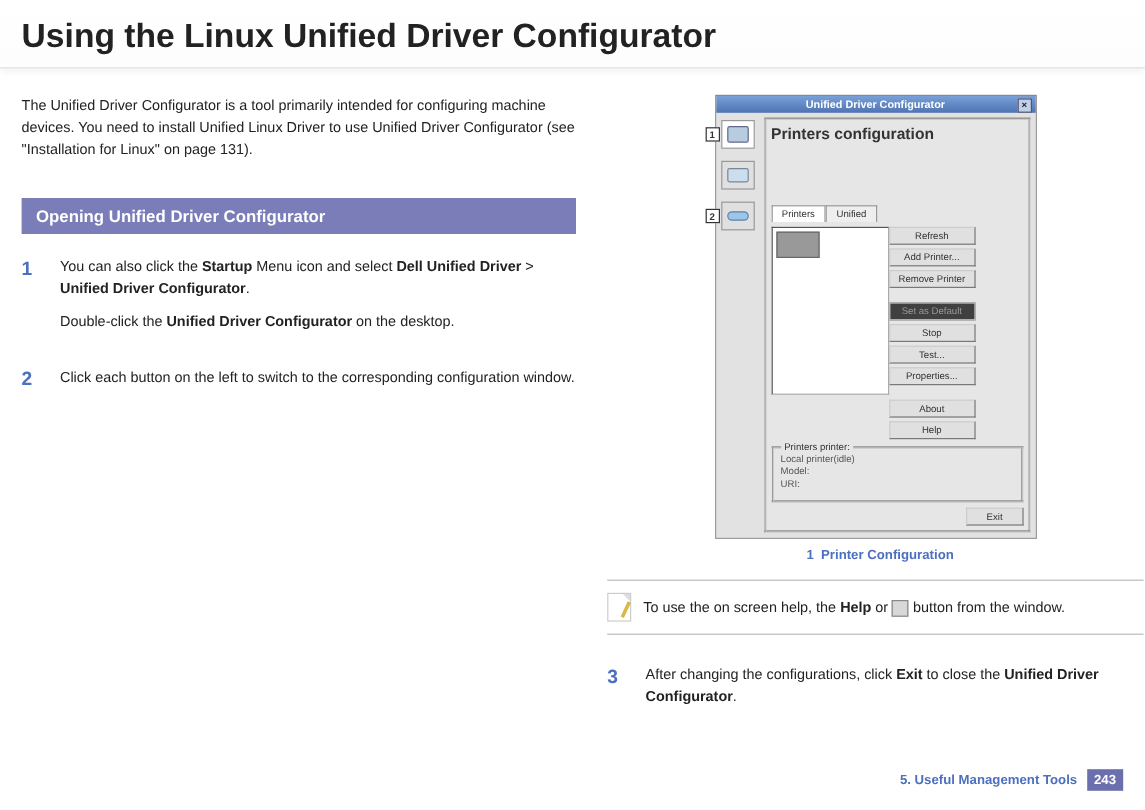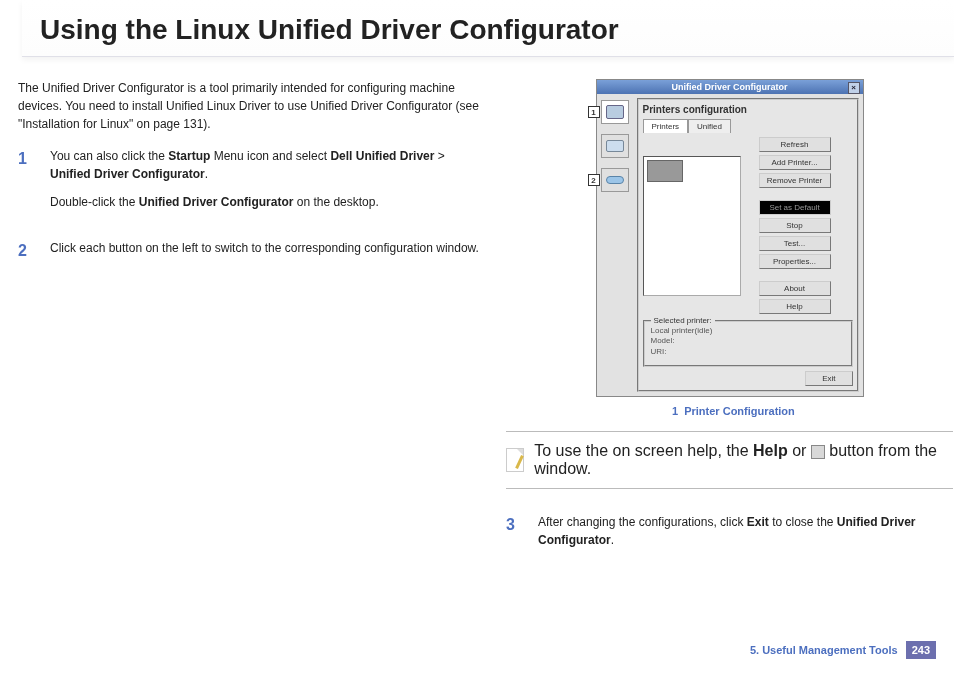"Using the Linux Unified Driver" .page-title { margin-left: 22px -> none }
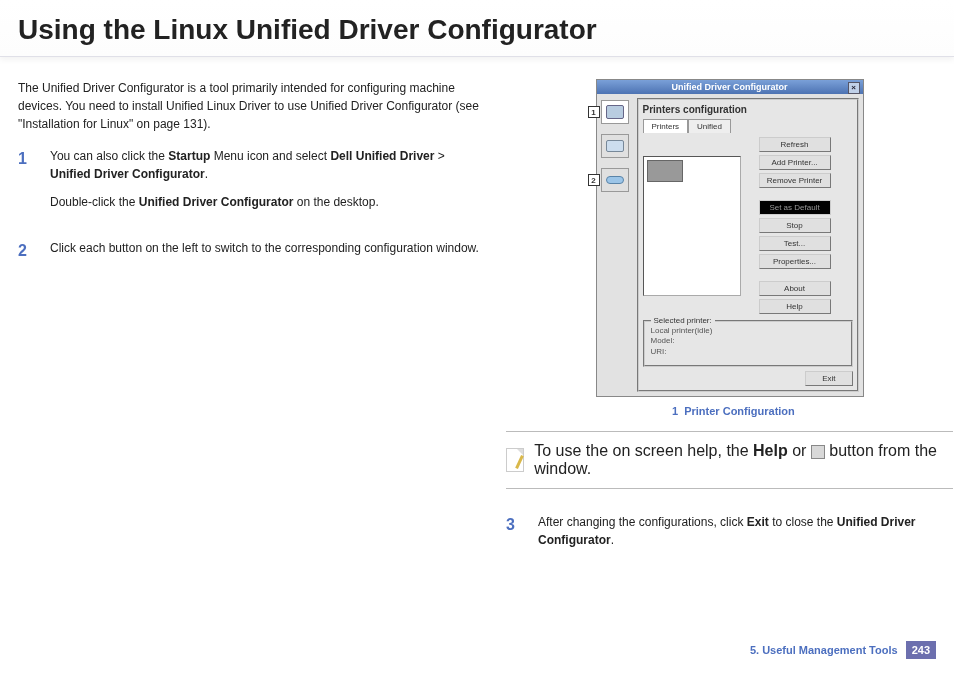"Printers configuration" .panel-title { font-size: 10px -> 13px }
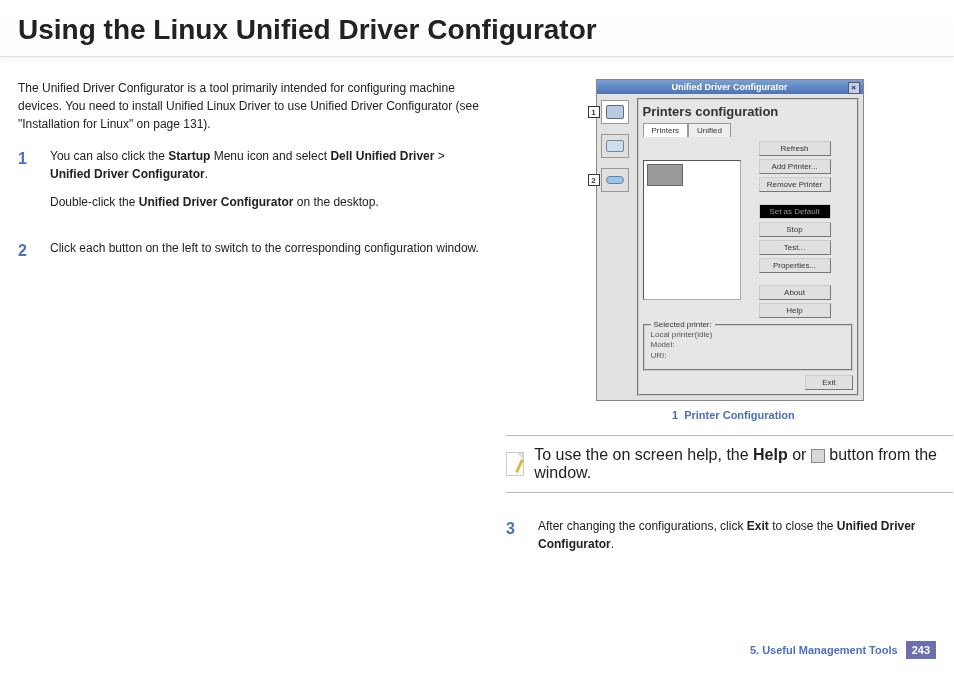"Opening Unified Driver Configurator" div.section-bar { html: none -> <div>Opening Unified Driver Configurator</div> }
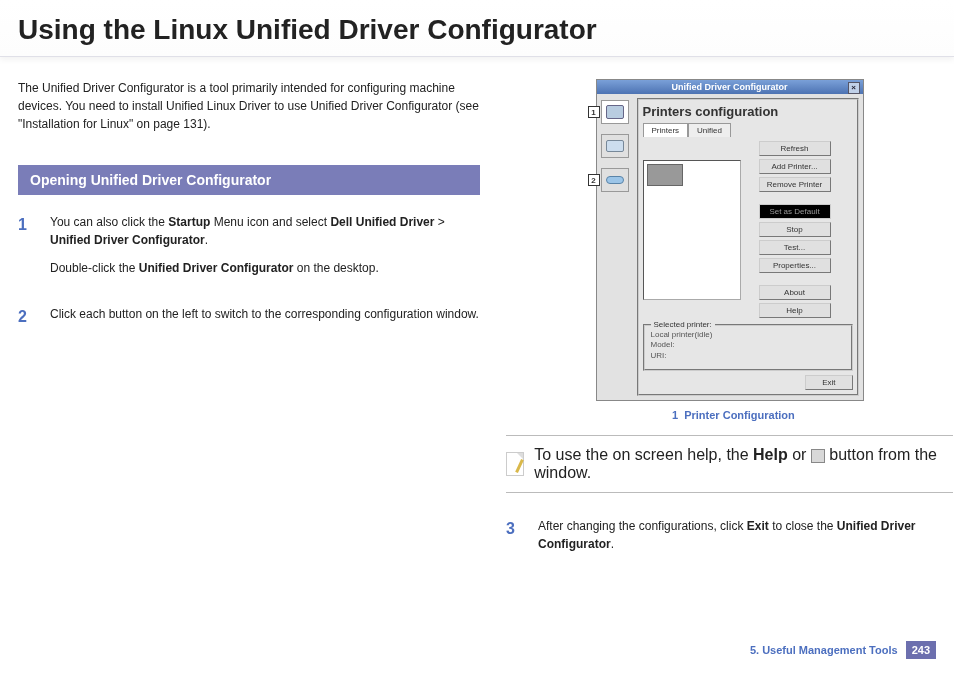"Printers" .tab { margin-top: none -> 48px }
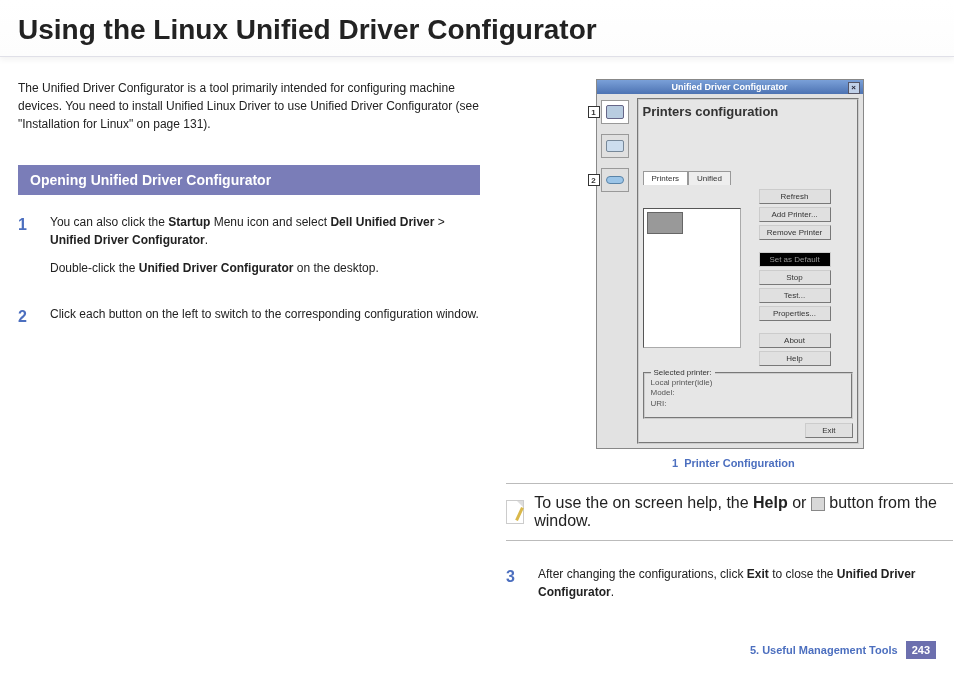"Refresh" .panel-main { align-items: center -> none; gap: 18px -> 0 }
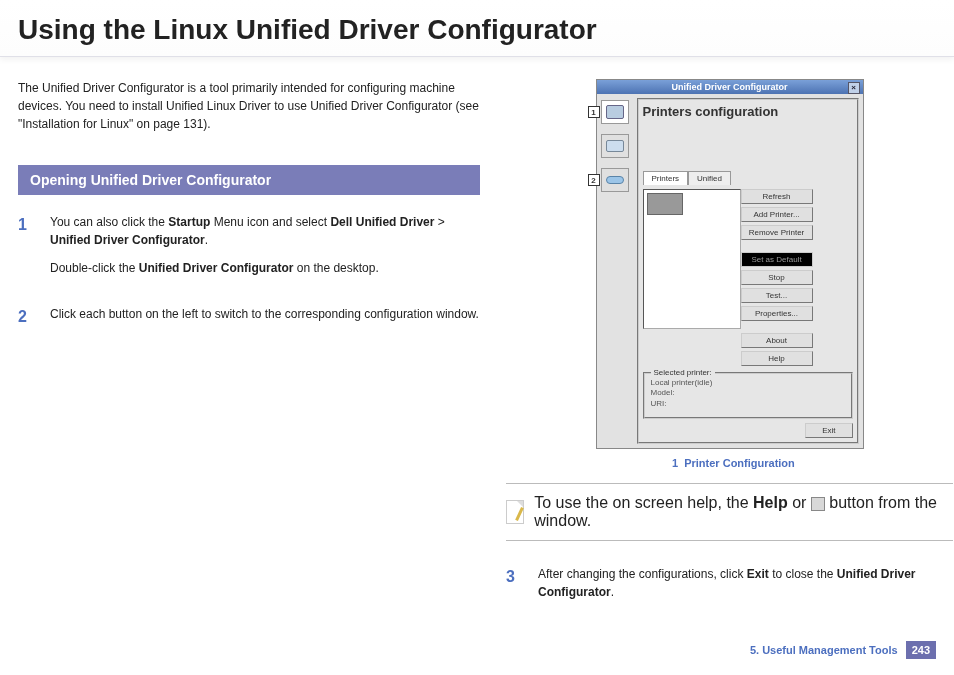"Set as Default" .winbtn.disabled { background: #000000 -> #404040 }
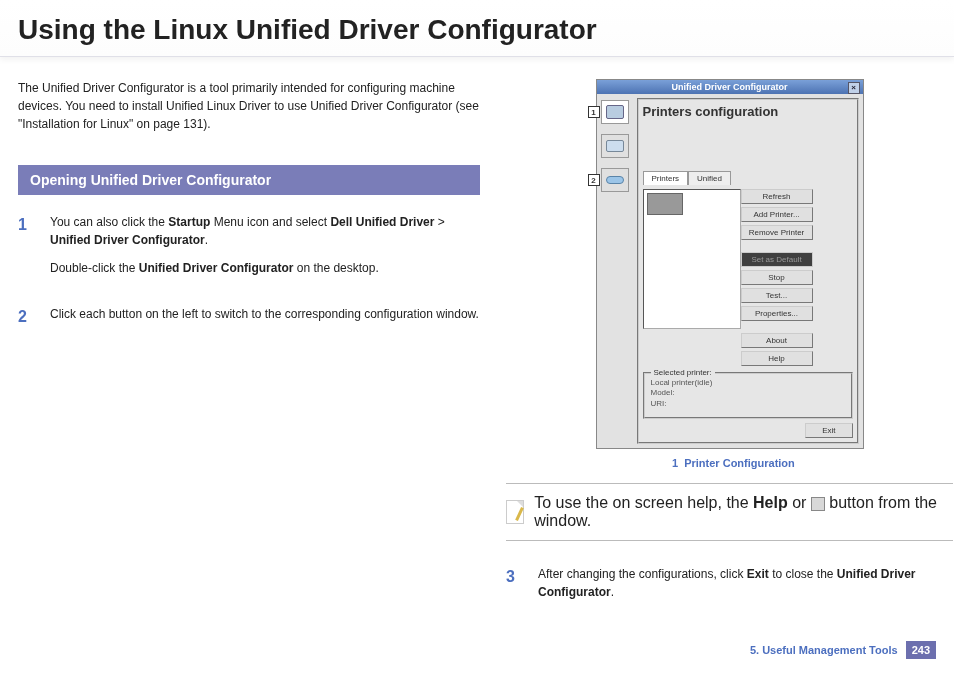"Selected printer:" span.selbox-title { text: Selected -> Printers }
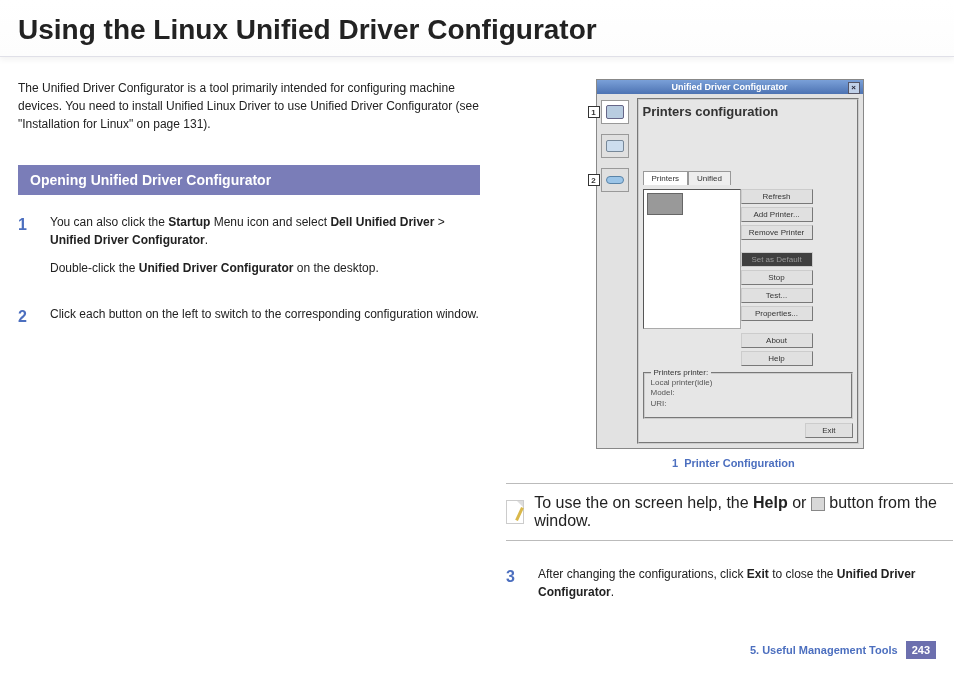"To use the on screen" .tipbox { font-size: 16px -> 12px }
